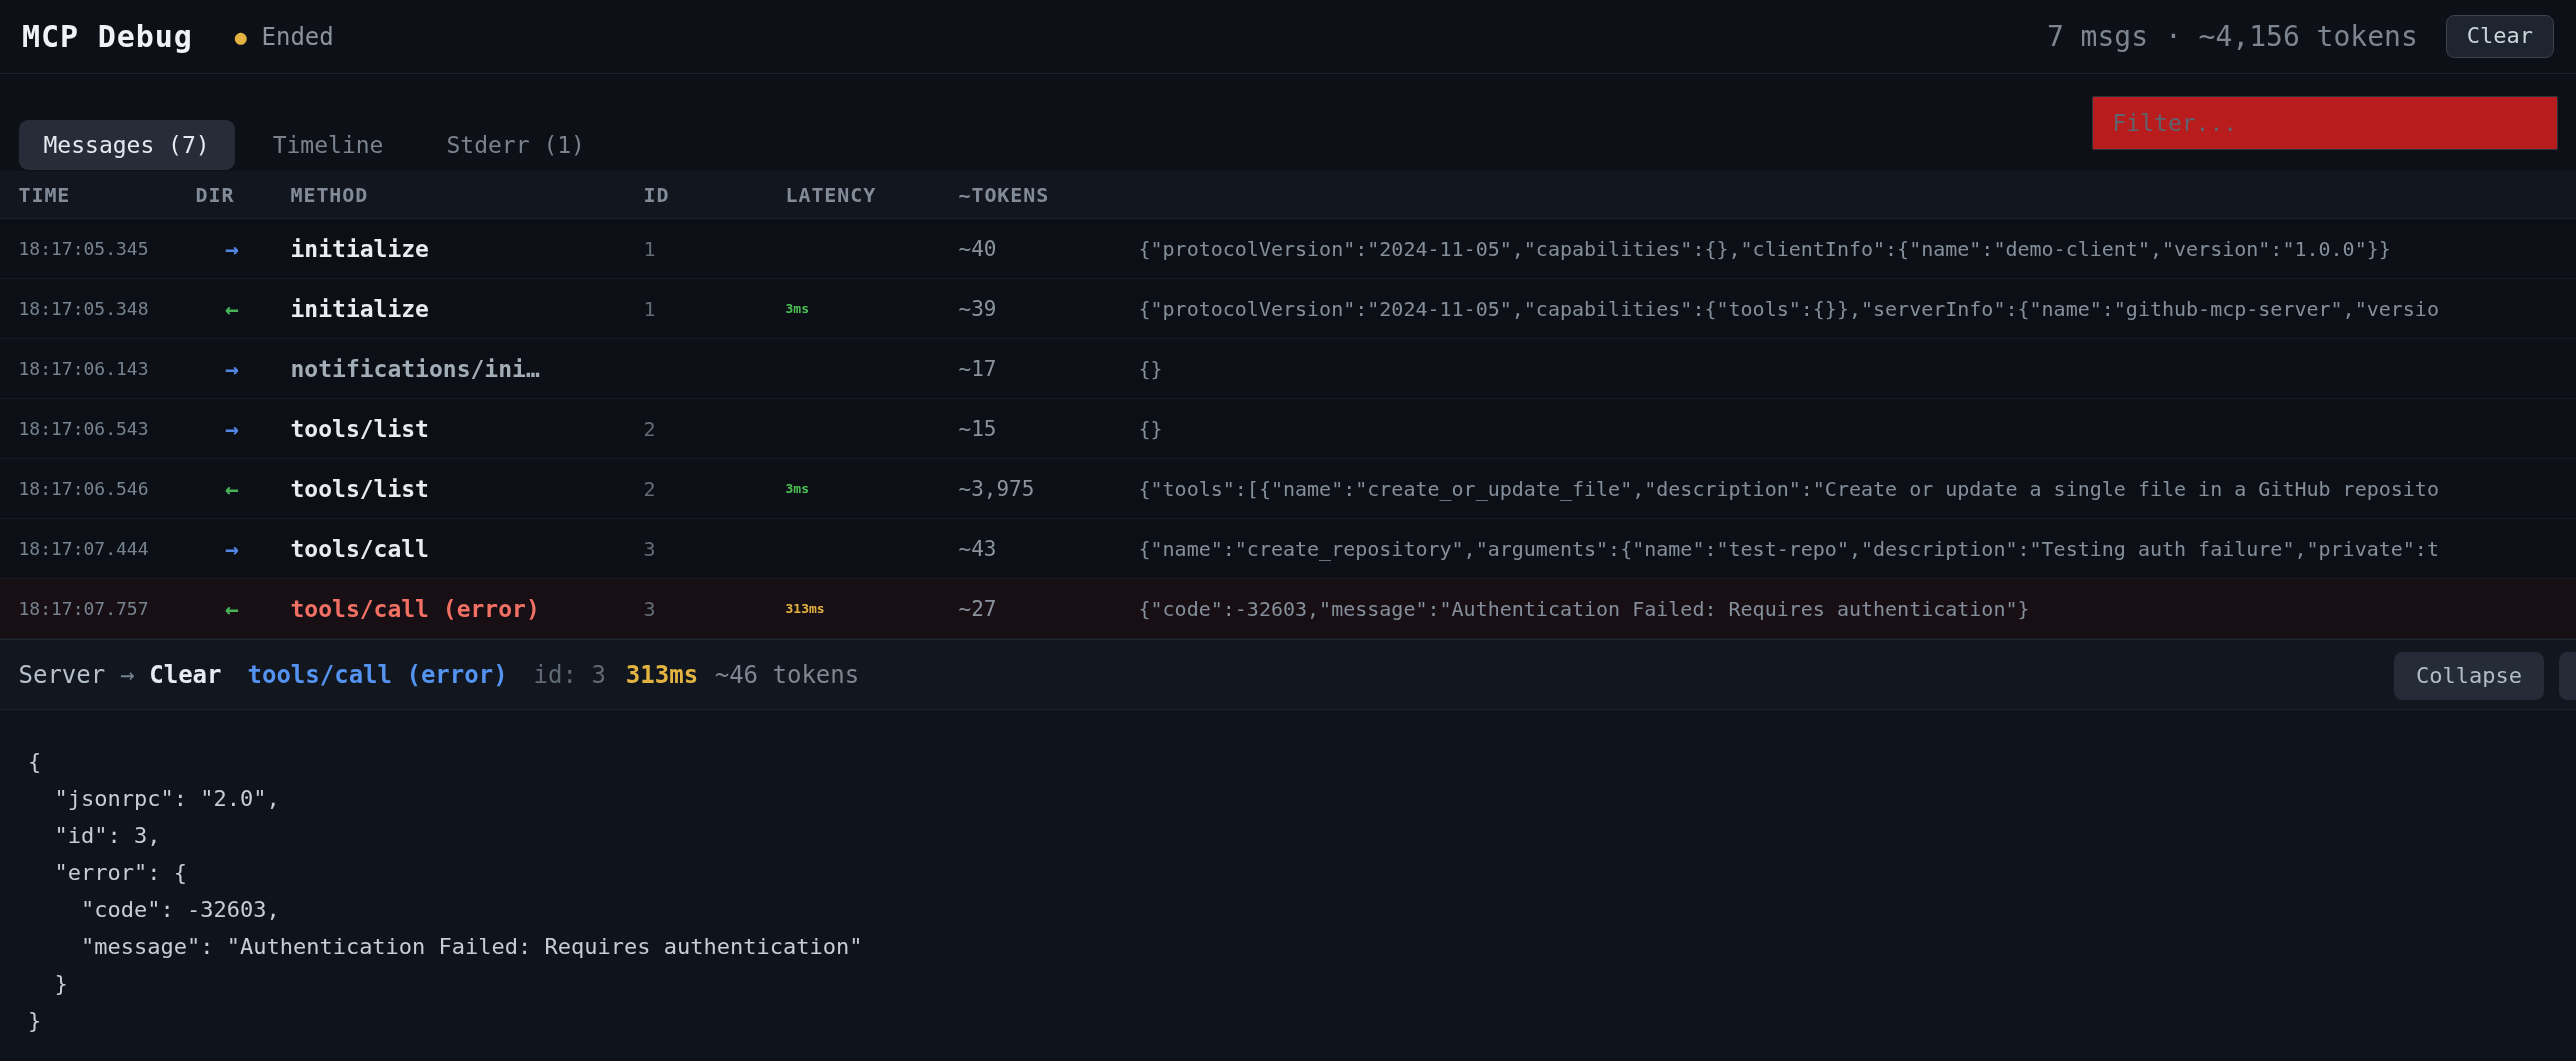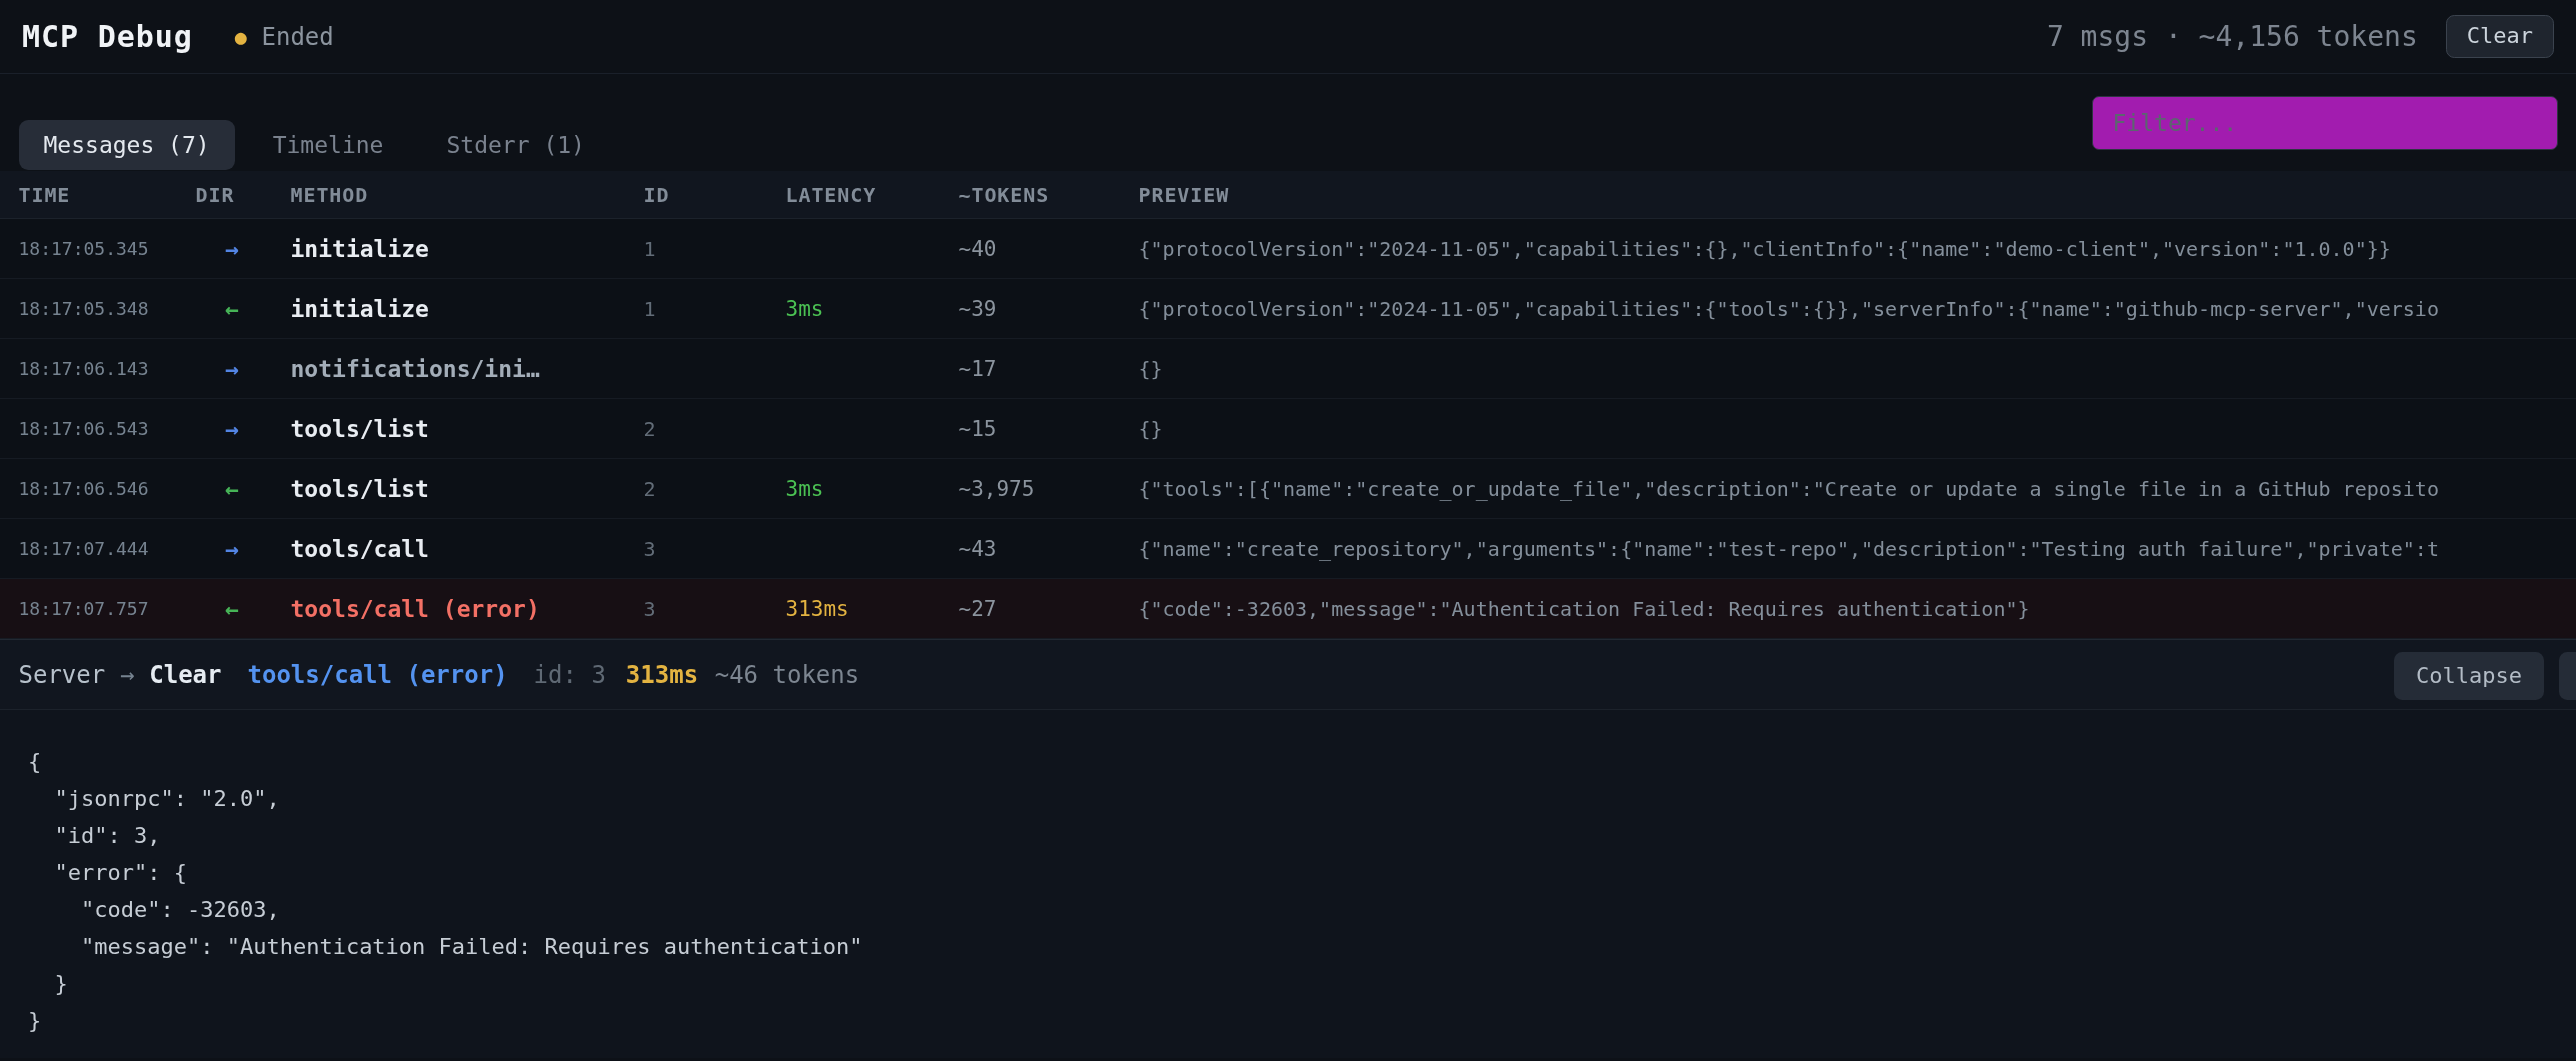"Filter..." .filter-input { background: #a21caf -> #b91c1c; border-radius: 7px -> 2px }
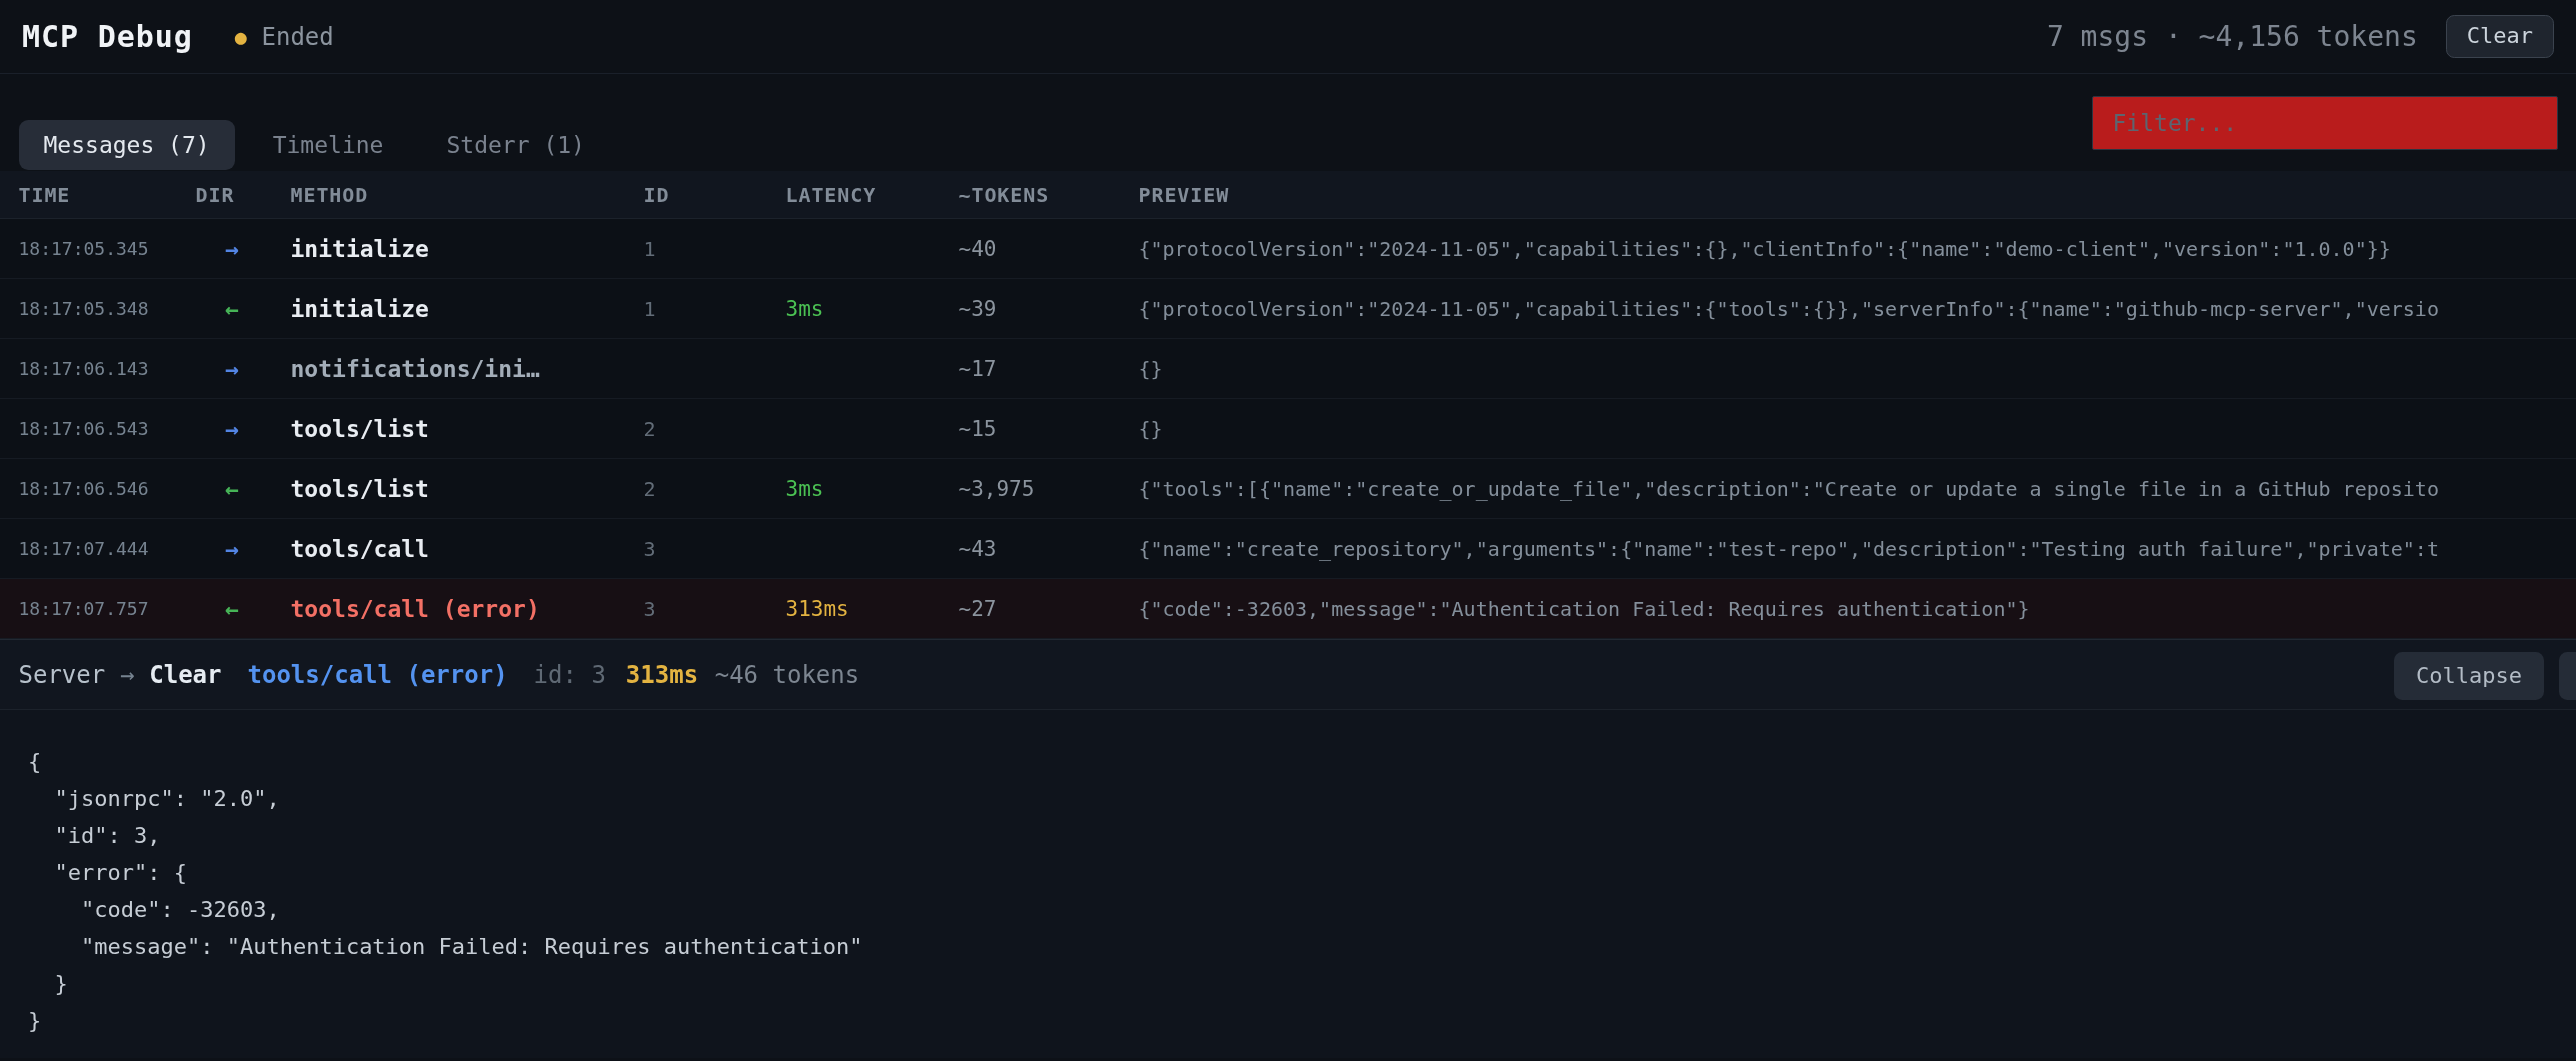"PREVIEW" div.cell { html: <div>PREVIEW</div> -> none }
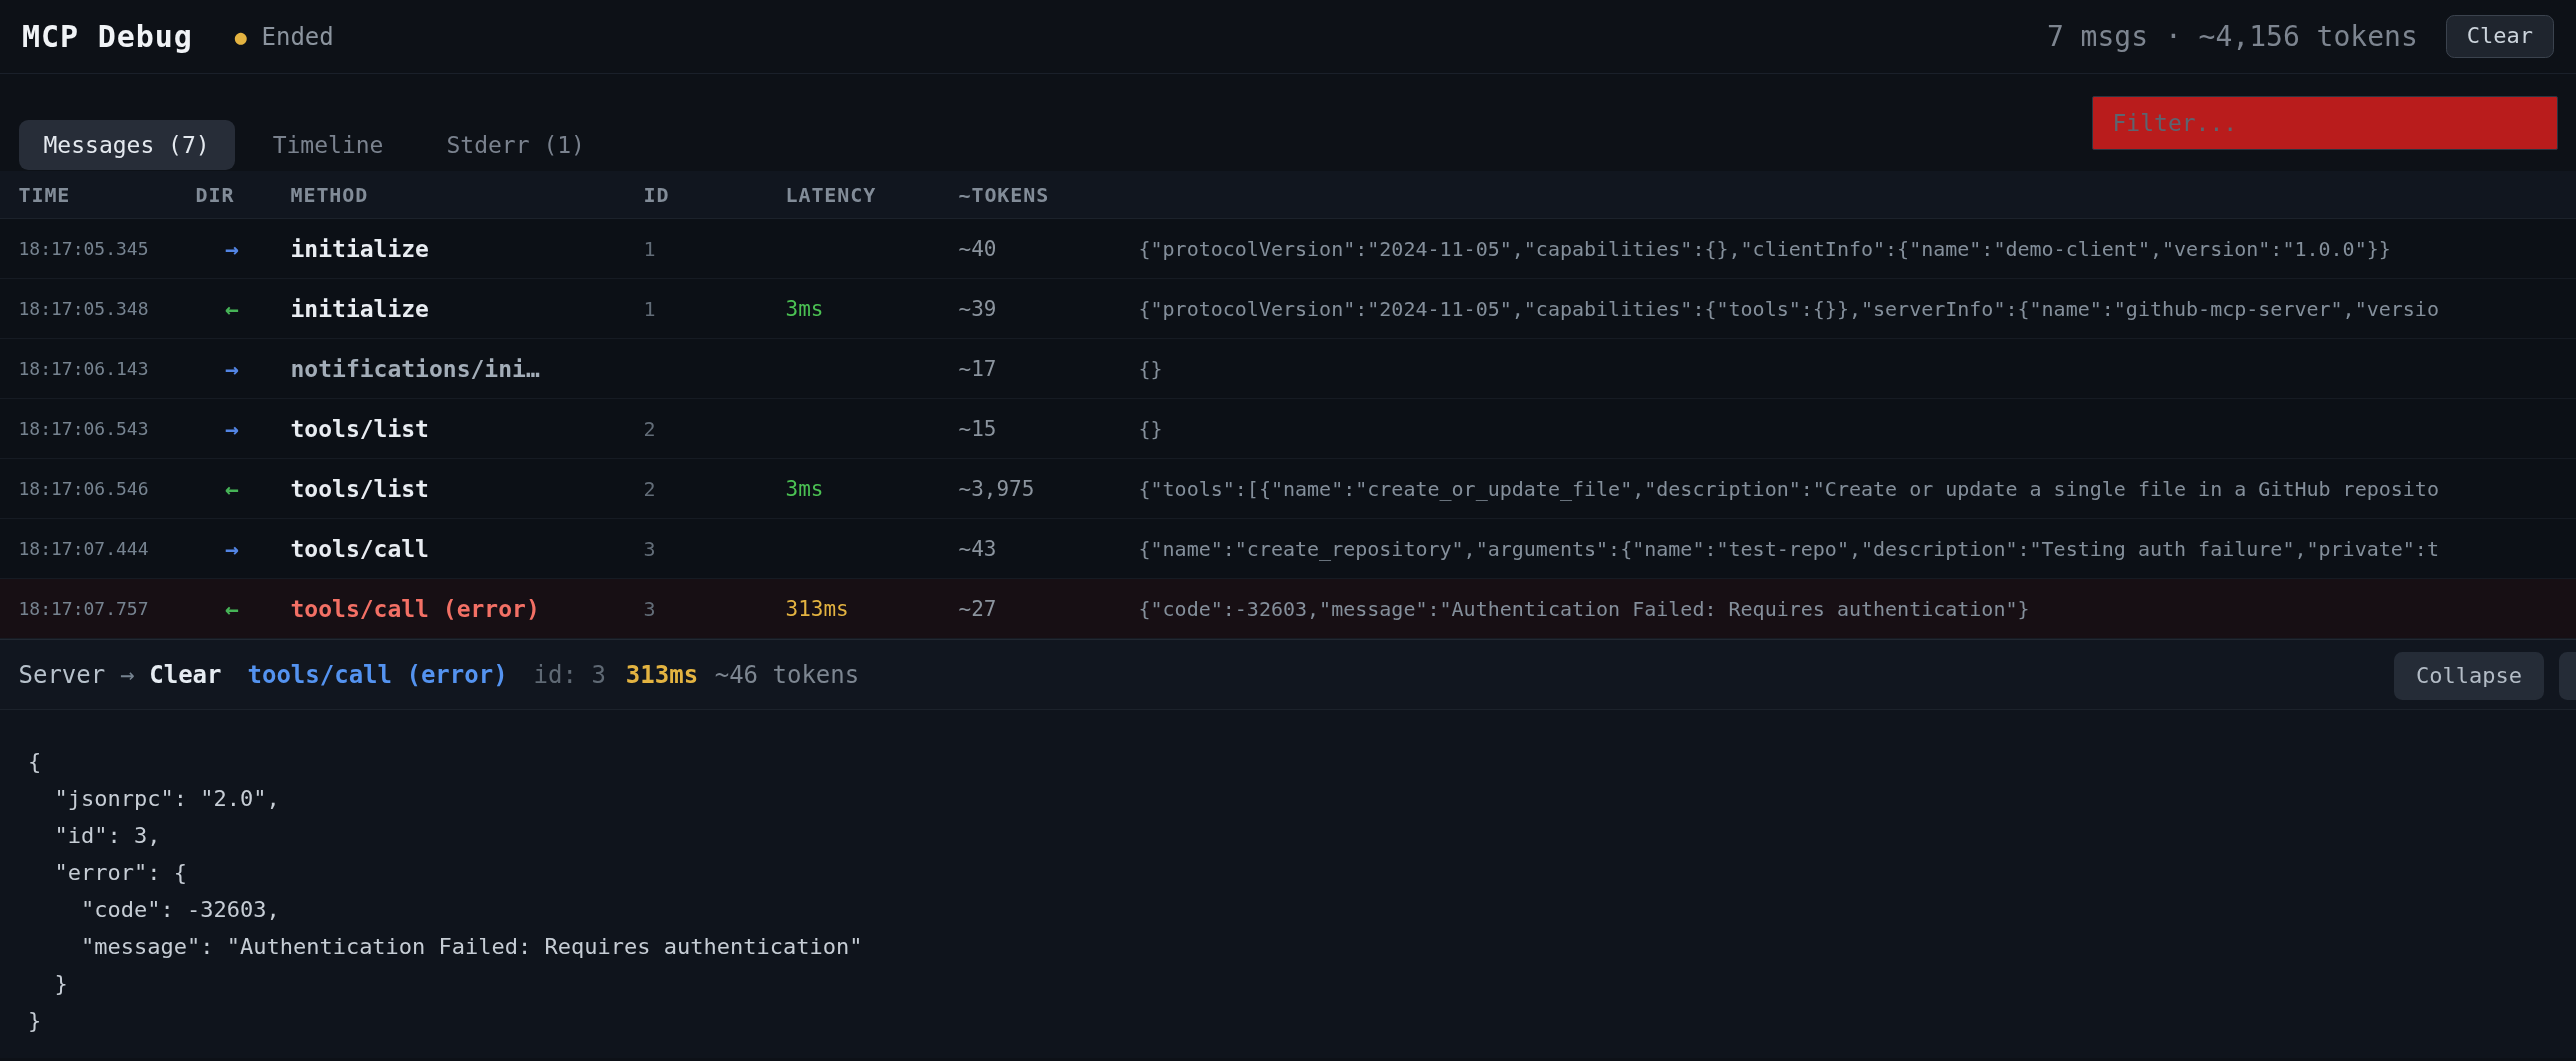"3ms" .c-latency { font-size: 21px -> 13px; font-weight: 400 -> 700 }
